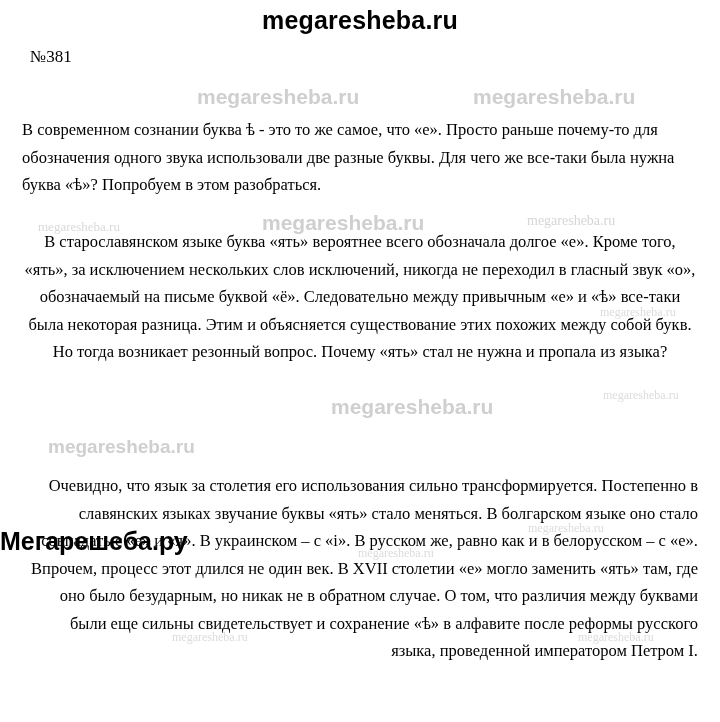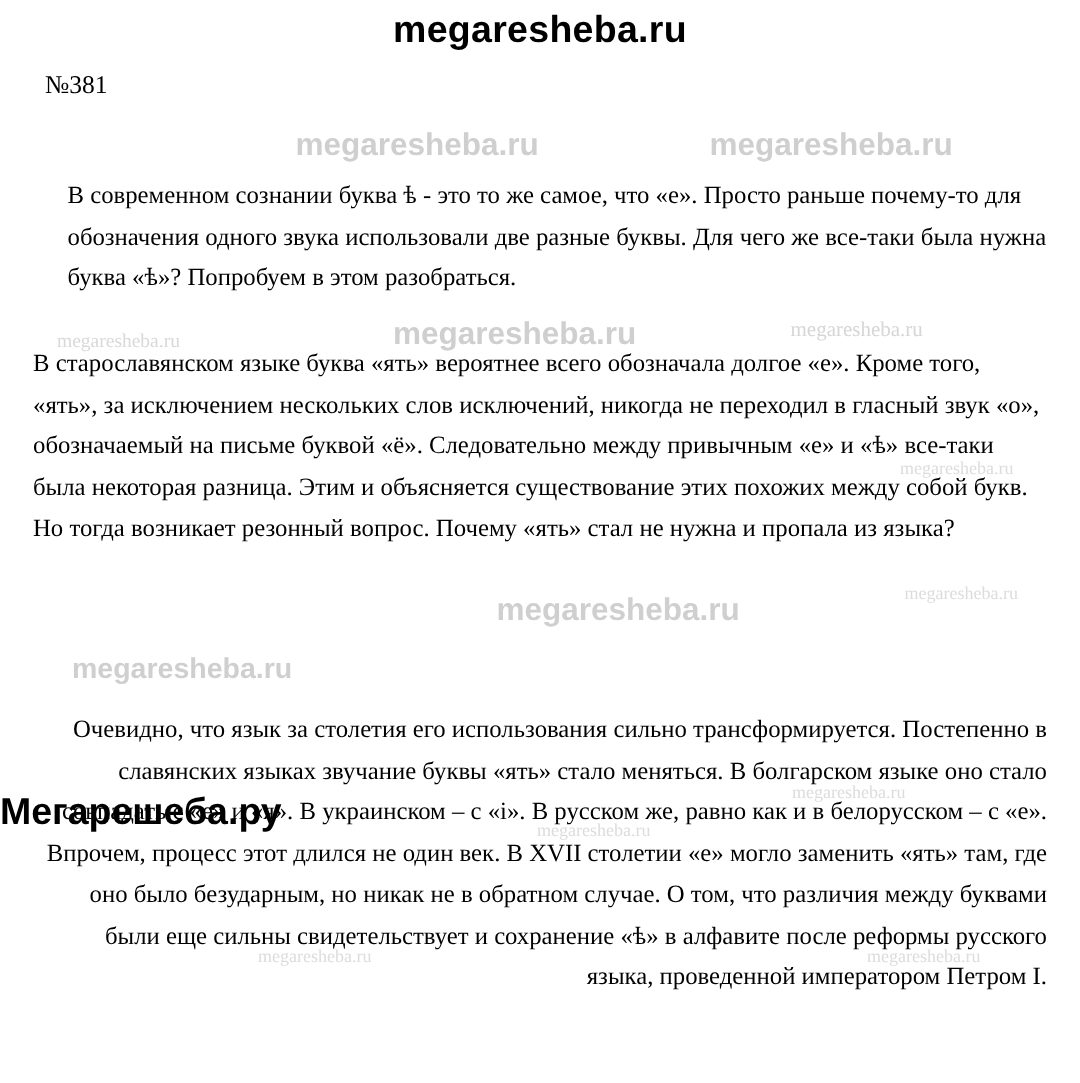"В современном сознании буква ѣ" #para0 { margin-left: 23px -> none }
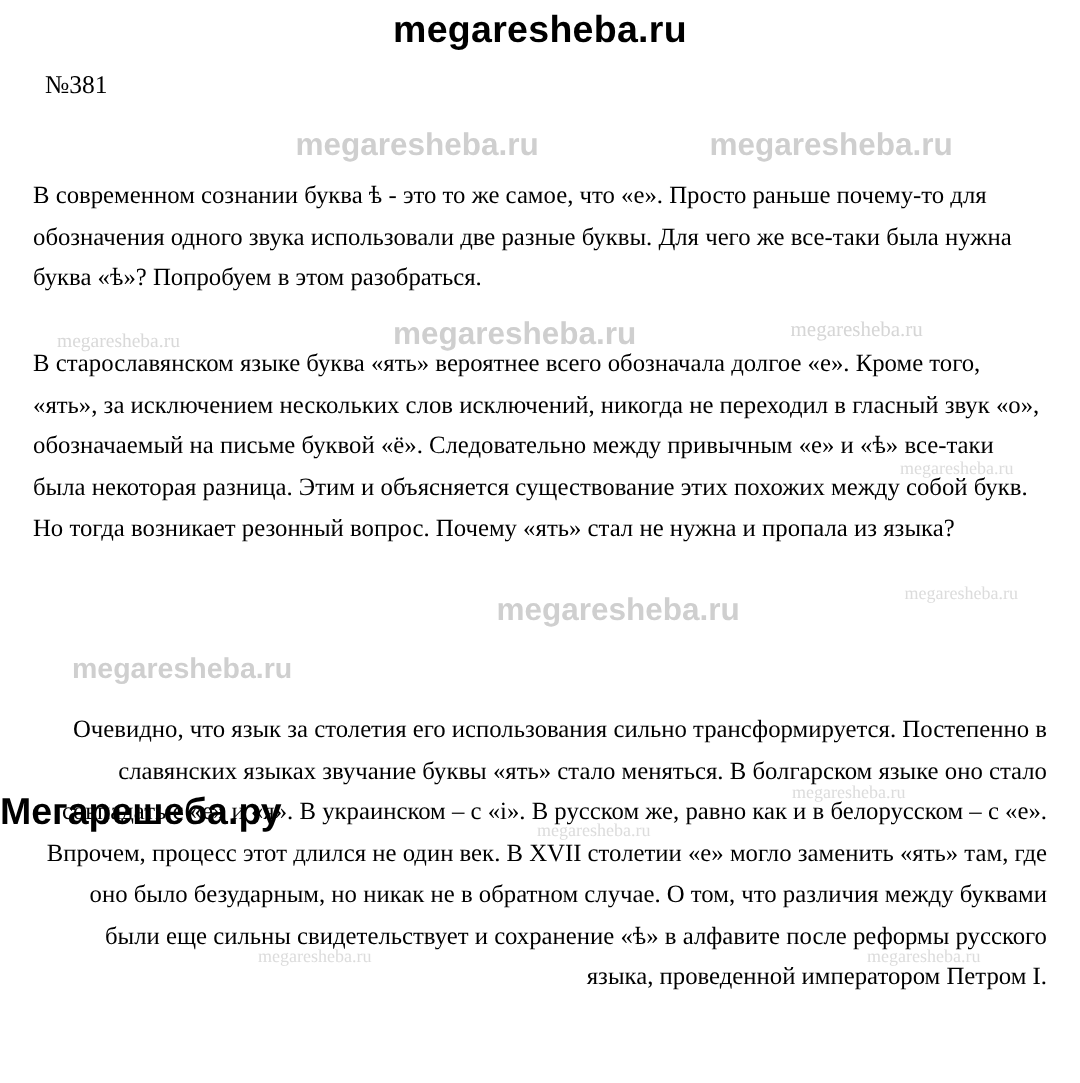"В старославянском языке буква «ять»" #para1 { text-align: none -> center }
